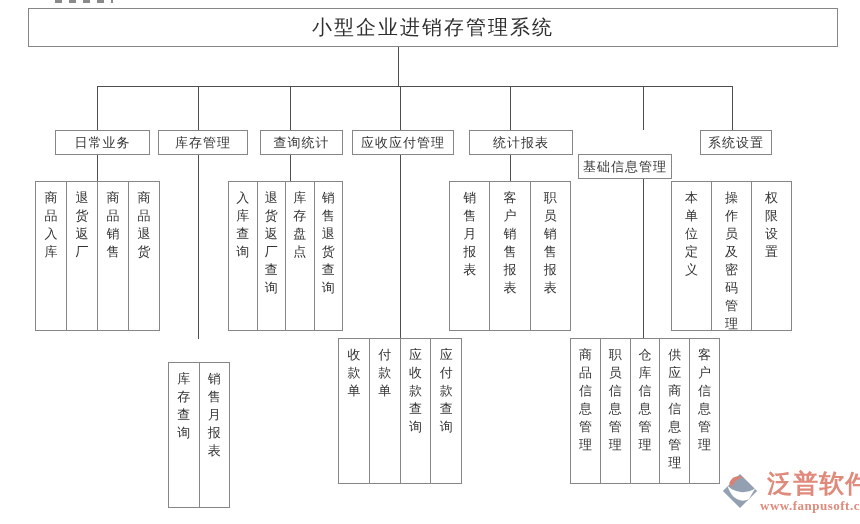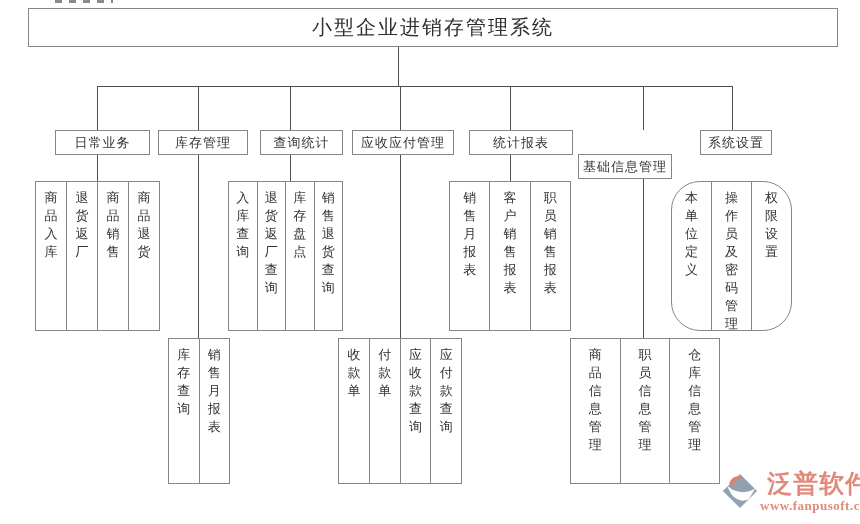"本单位定义" div.box { border-radius: 29px -> none }
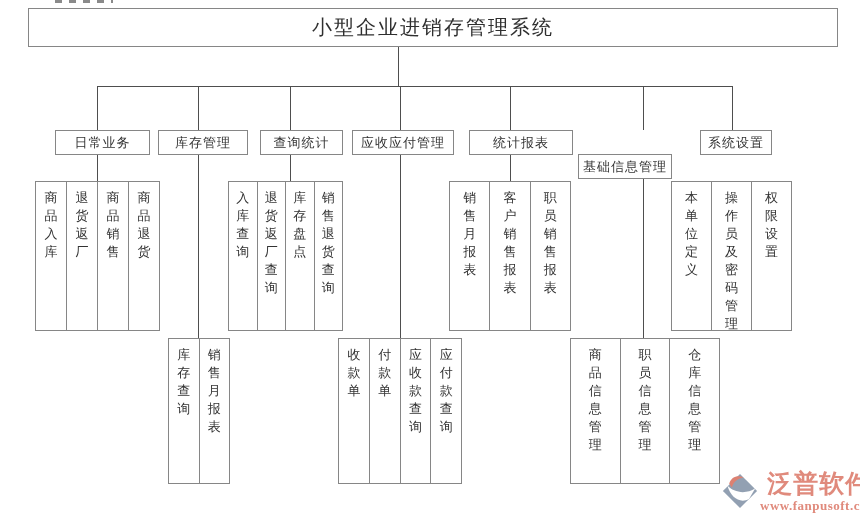"供应商信息管理" div.cell { html: none -> <div> <span>供应商信息管理</span> </div> }
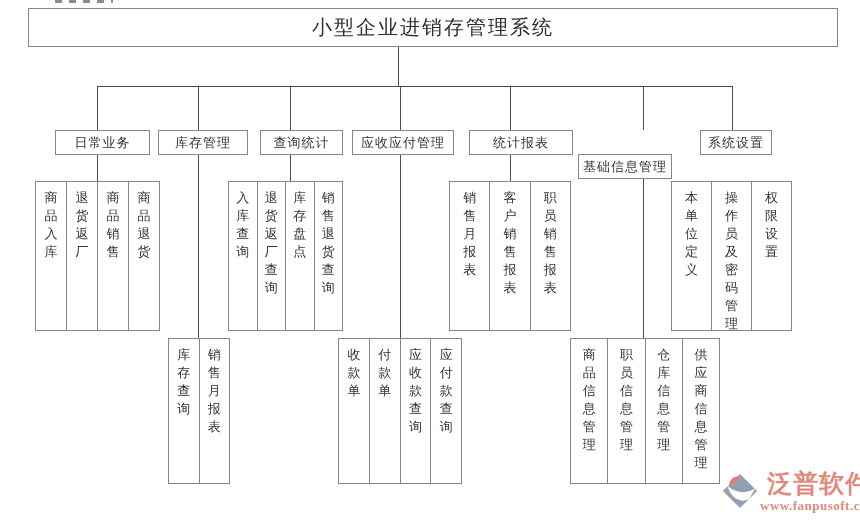"客户信息管理" div.cell { html: none -> <div> <span>客户信息管理</span> </div> }
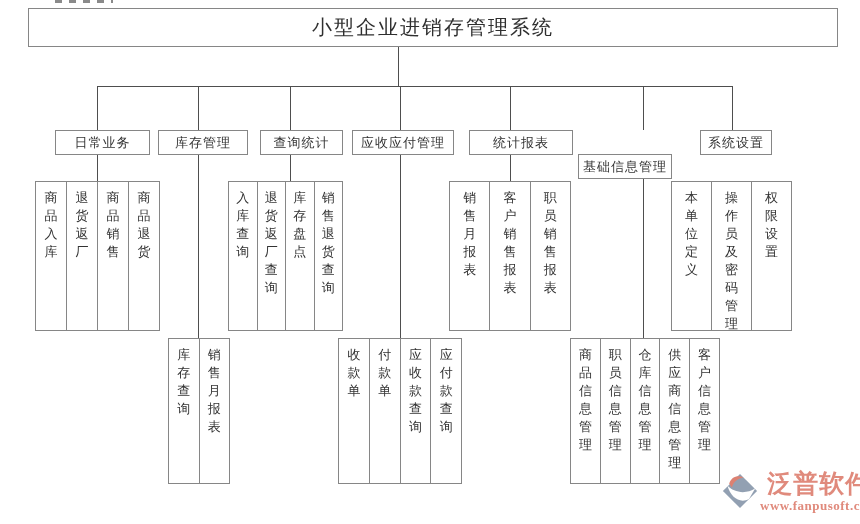"库存查询" div.box { margin-top: none -> 24px }
